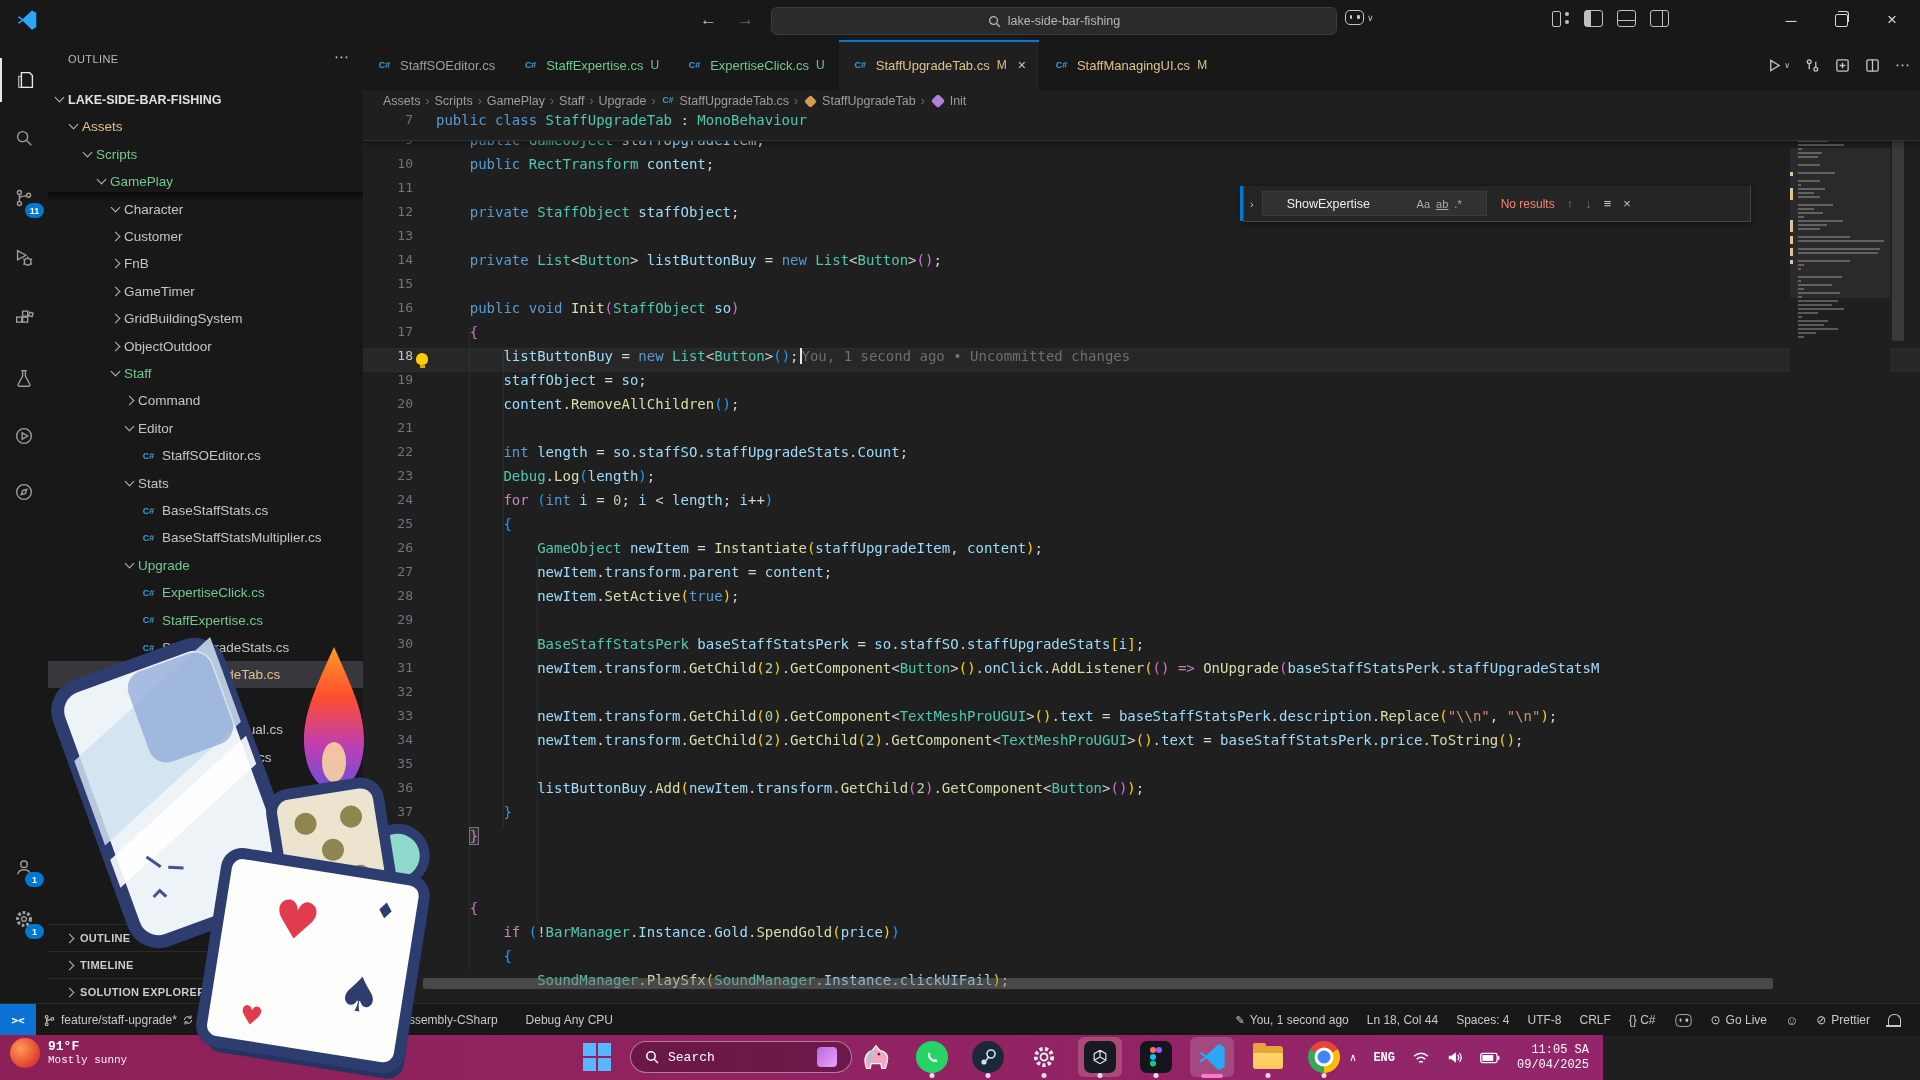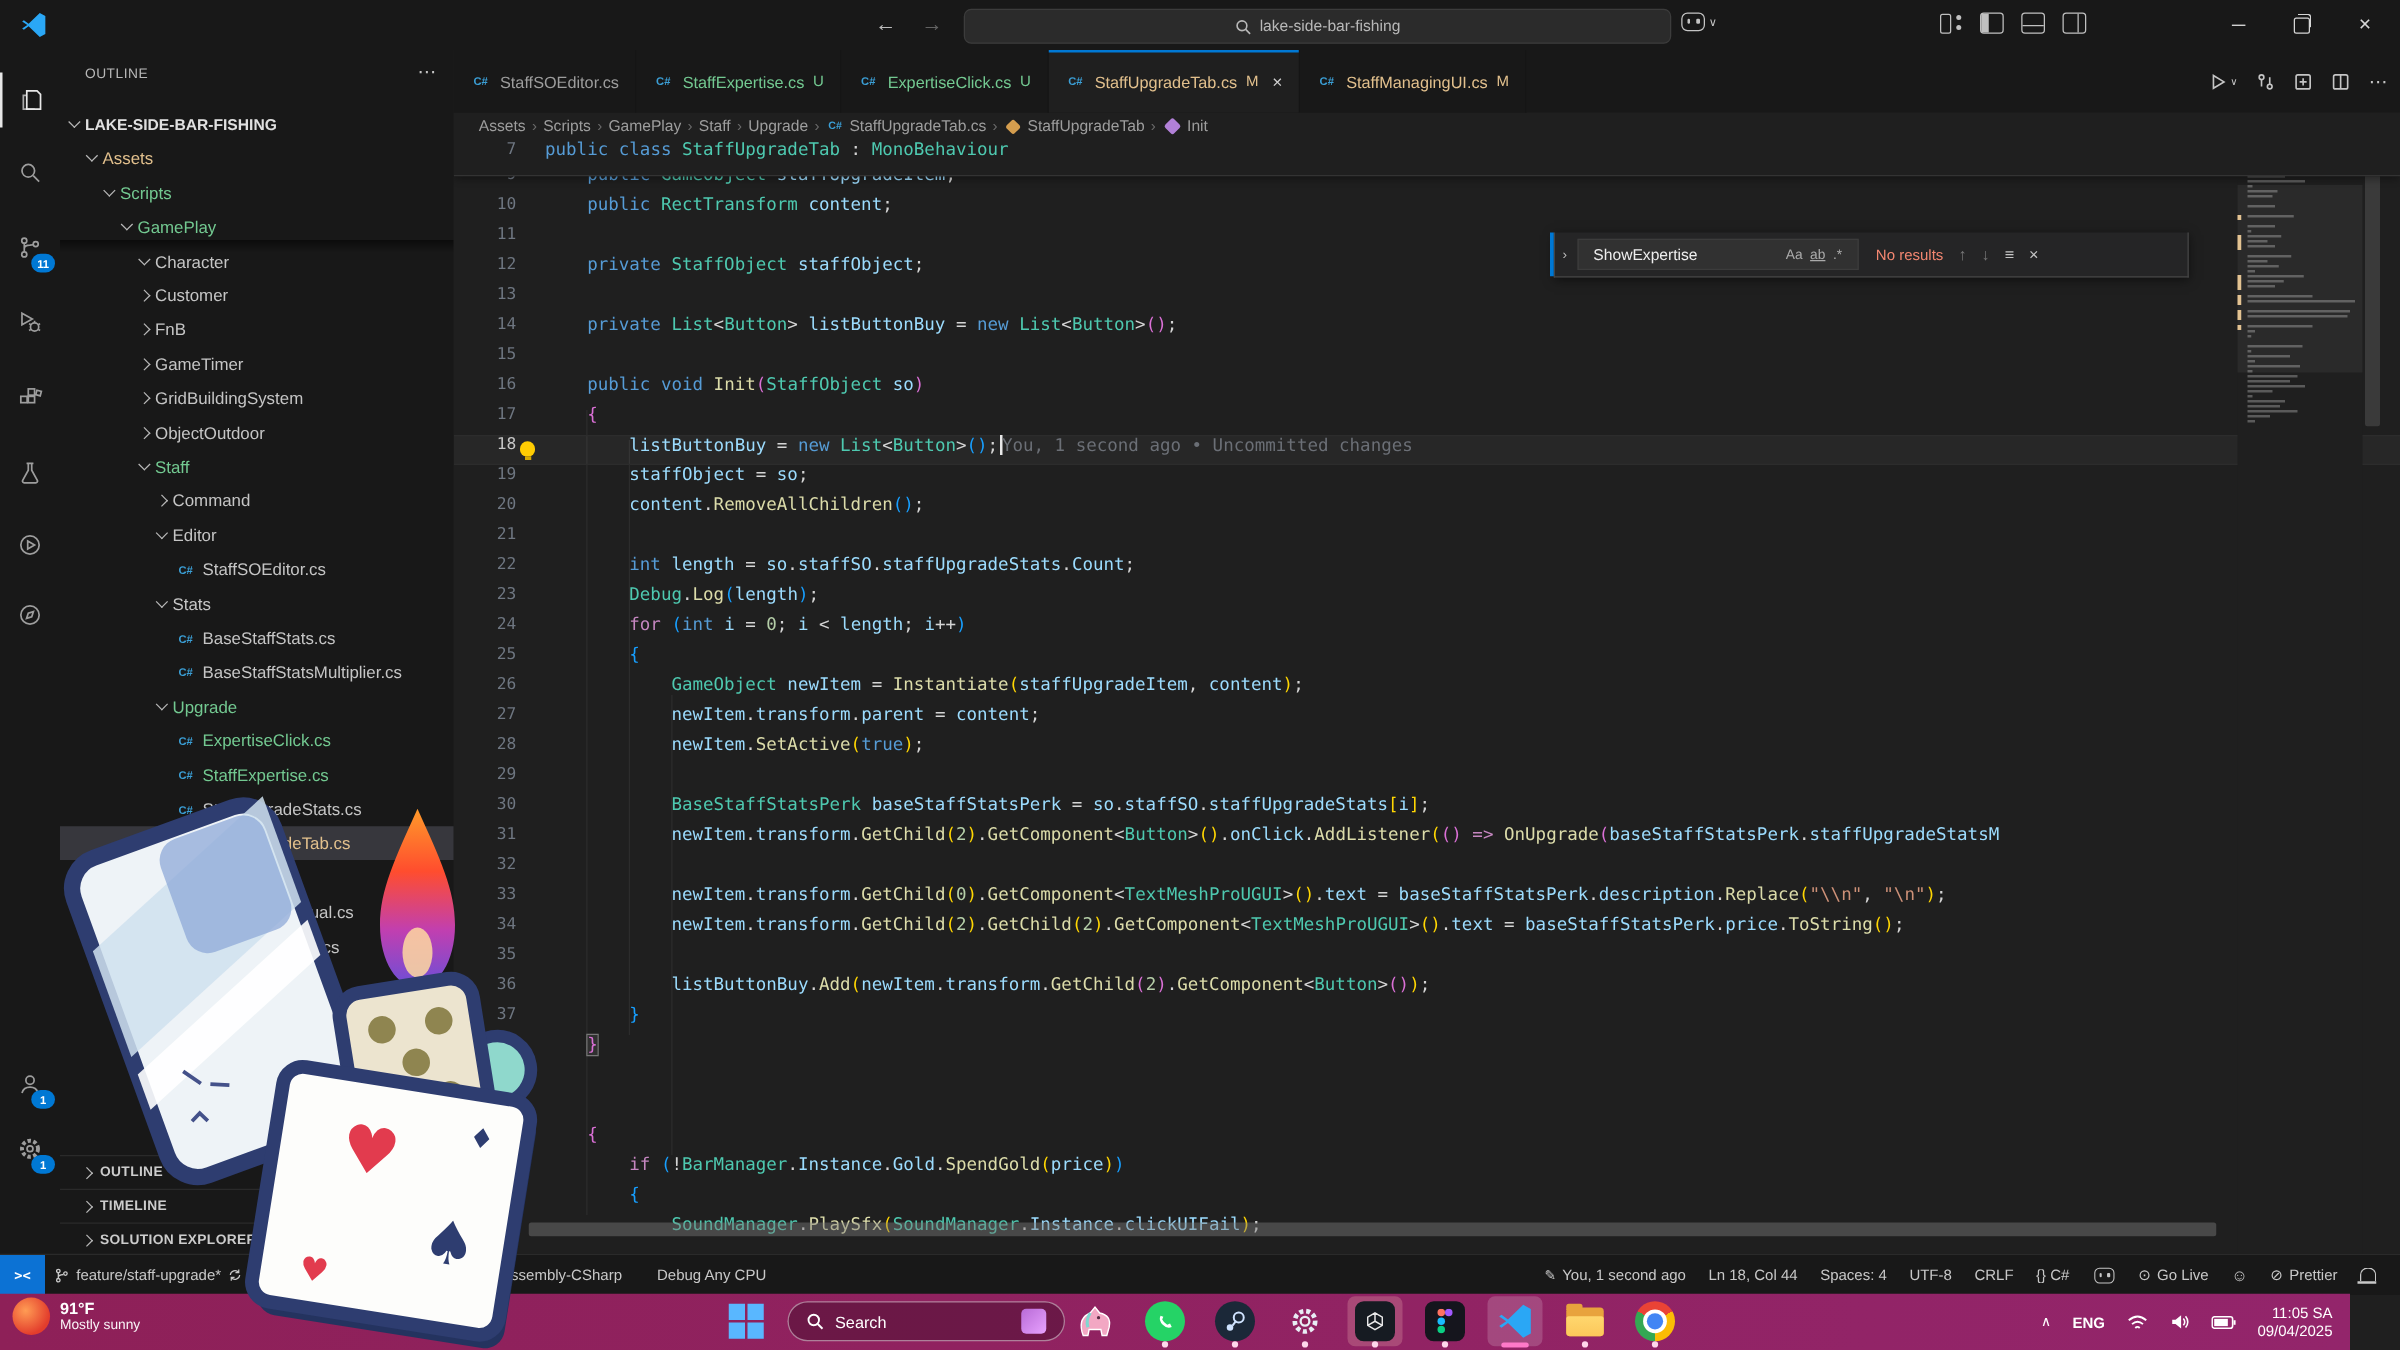"ShowExpertise" #find-input { padding: 0 12px -> 0 24px }
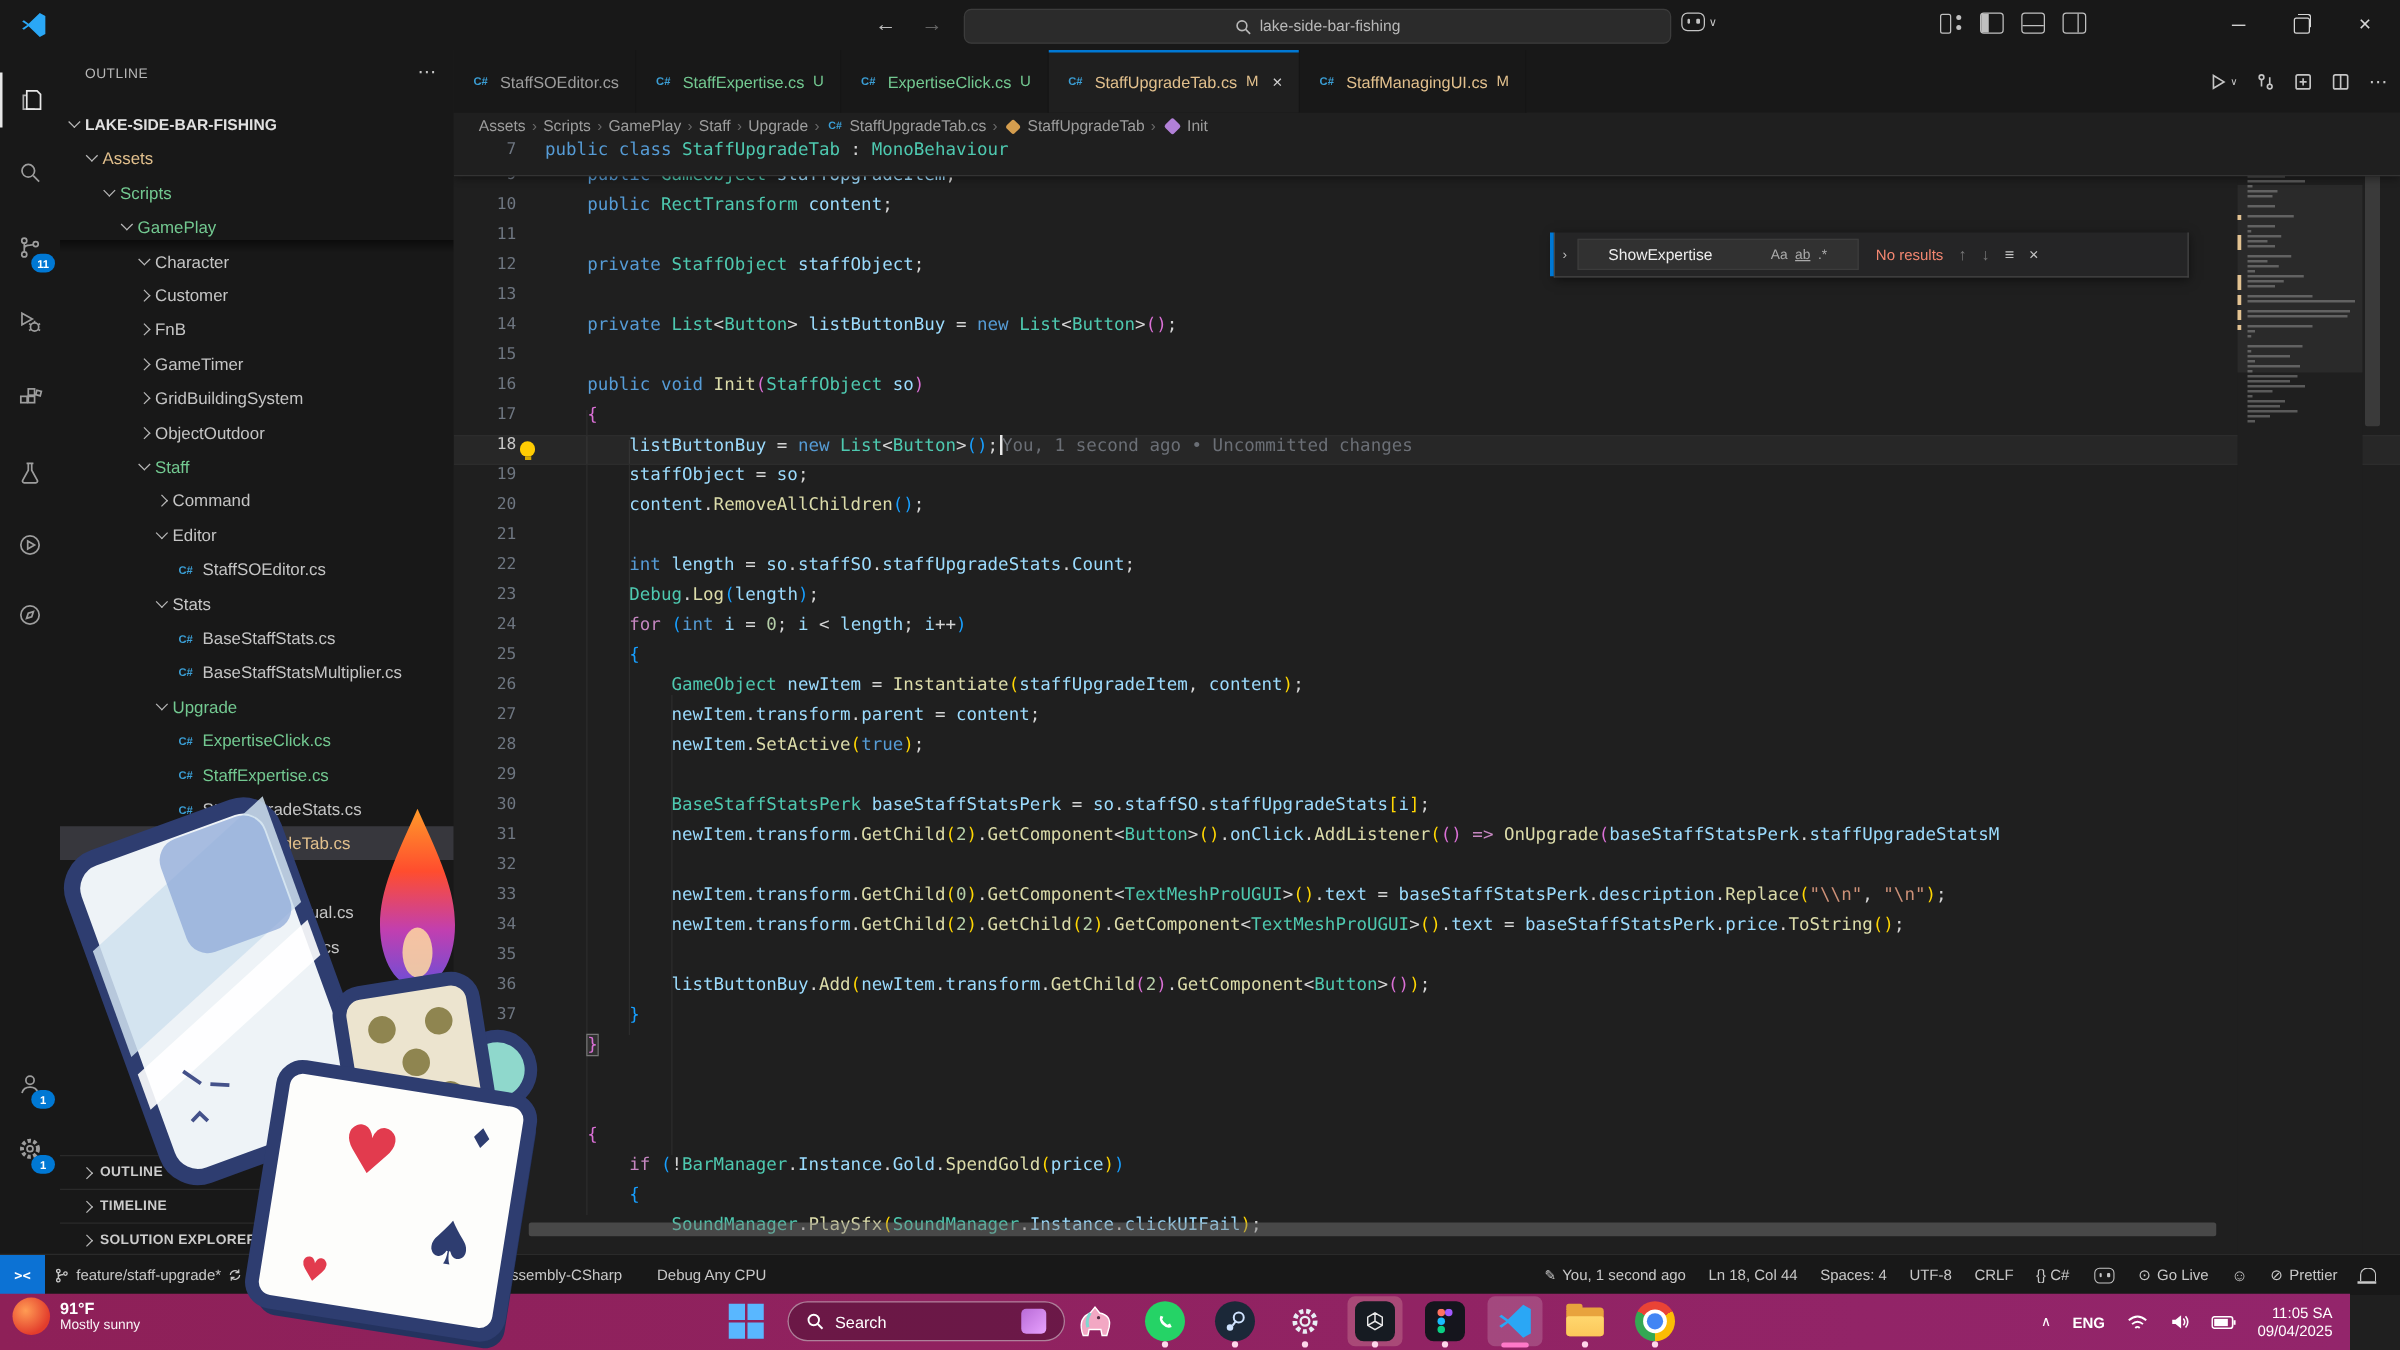"91°F" #taskbar { font-family: none -> Liberation Mono, monospace; width: 1880px -> 1603px }
